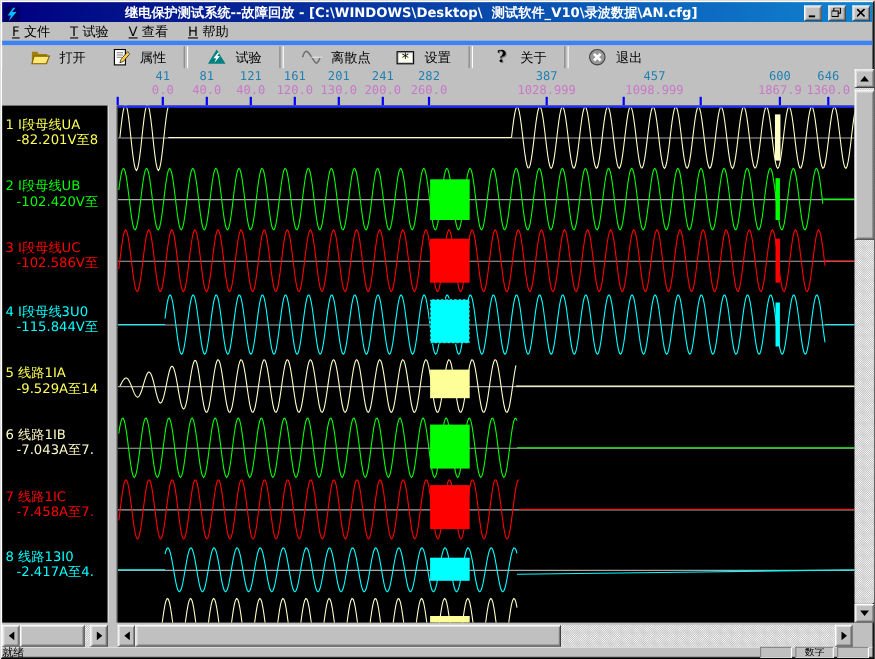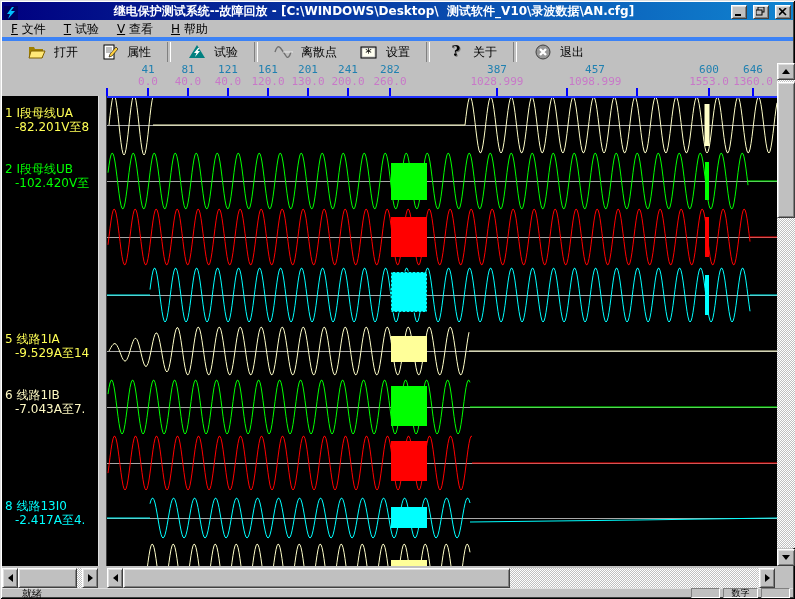"1553.0" div.rl-bot { text: 1553.0 -> 1867.9 }
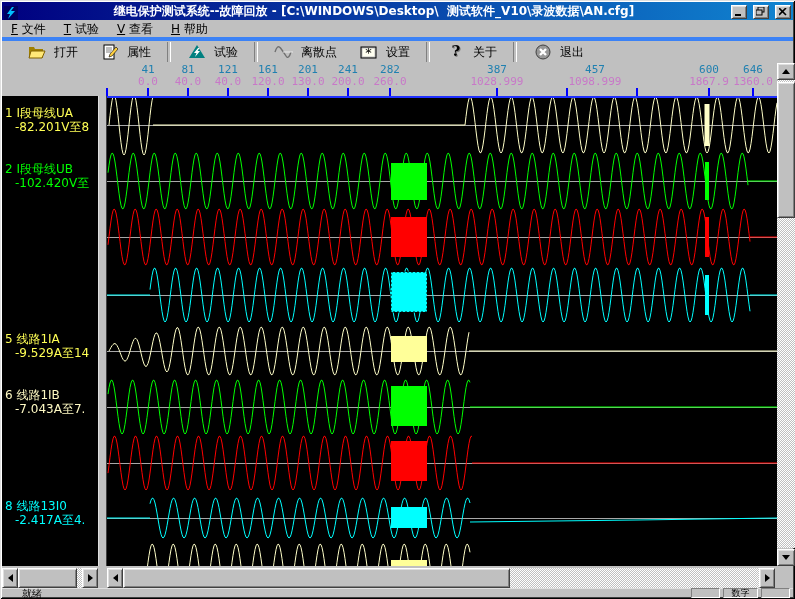"3 Ⅰ段母线UC" div.ch-label { html: none -> <div> <div>3 Ⅰ段母线UC</div> <div>-102.586V至</div> </div> }
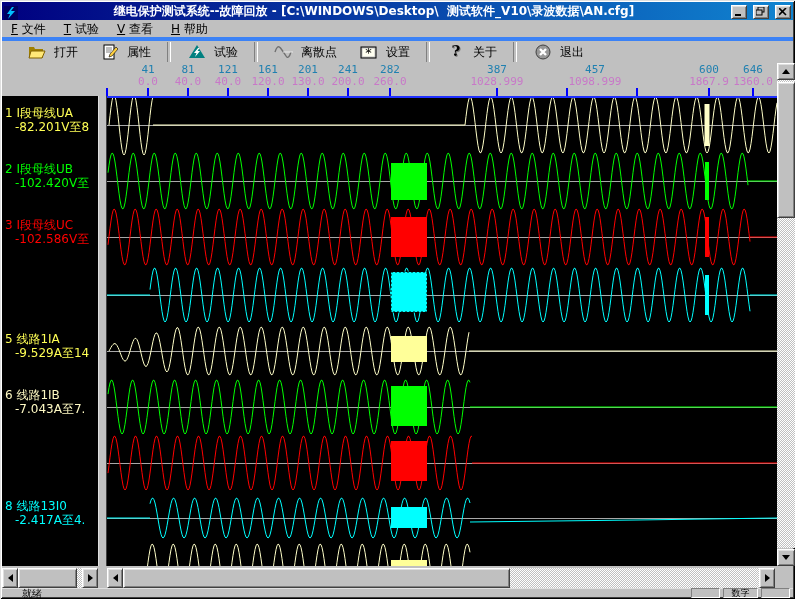"4 Ⅰ段母线3U0" div.ch-label { html: none -> <div> <div>4 Ⅰ段母线3U0</div> <div>-115.844V至</div> </div> }
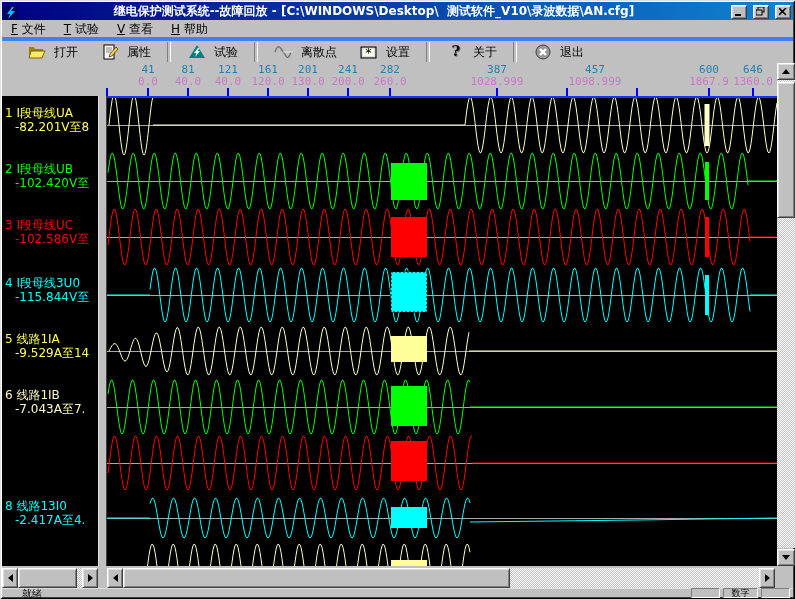"7 线路1IC" div.ch-label { html: none -> <div> <div>7 线路1IC</div> <div>-7.458A至7.</div> </div> }
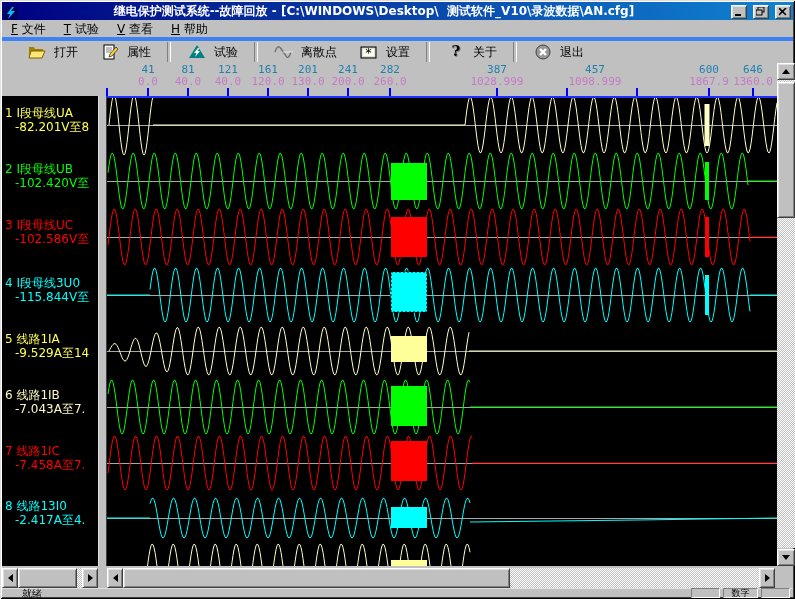"就绪" .st-ready { padding-left: 20px -> 0 }
